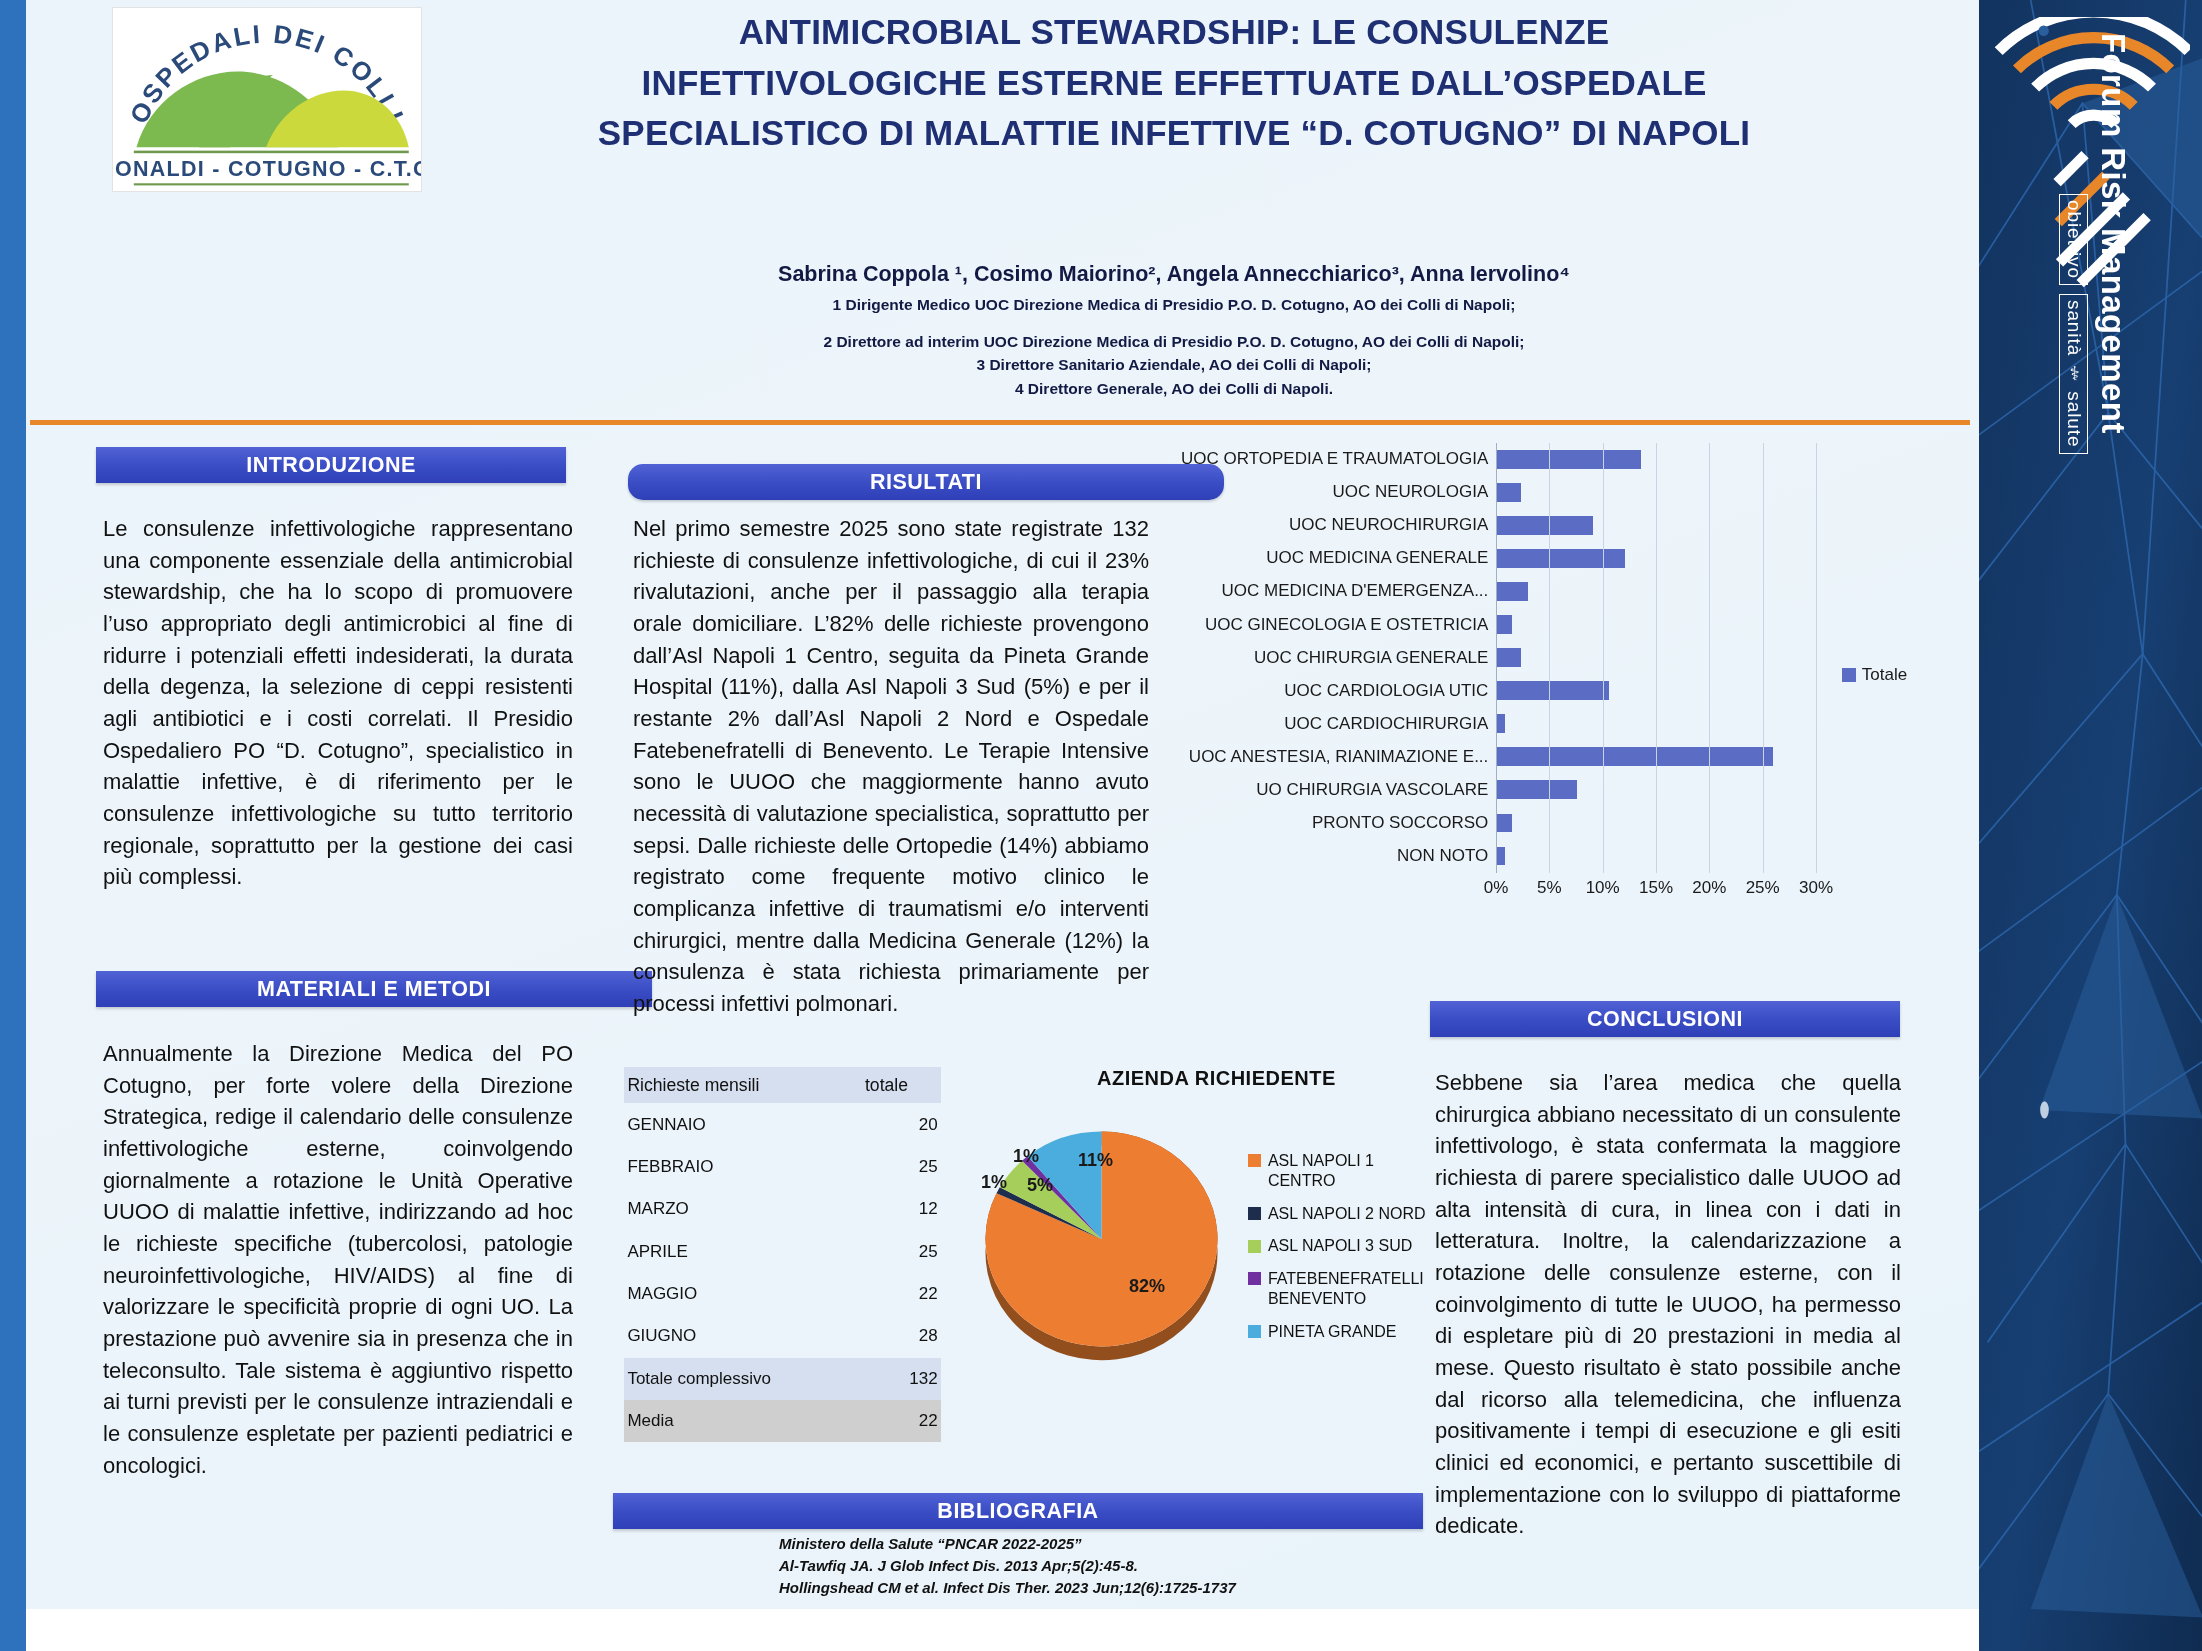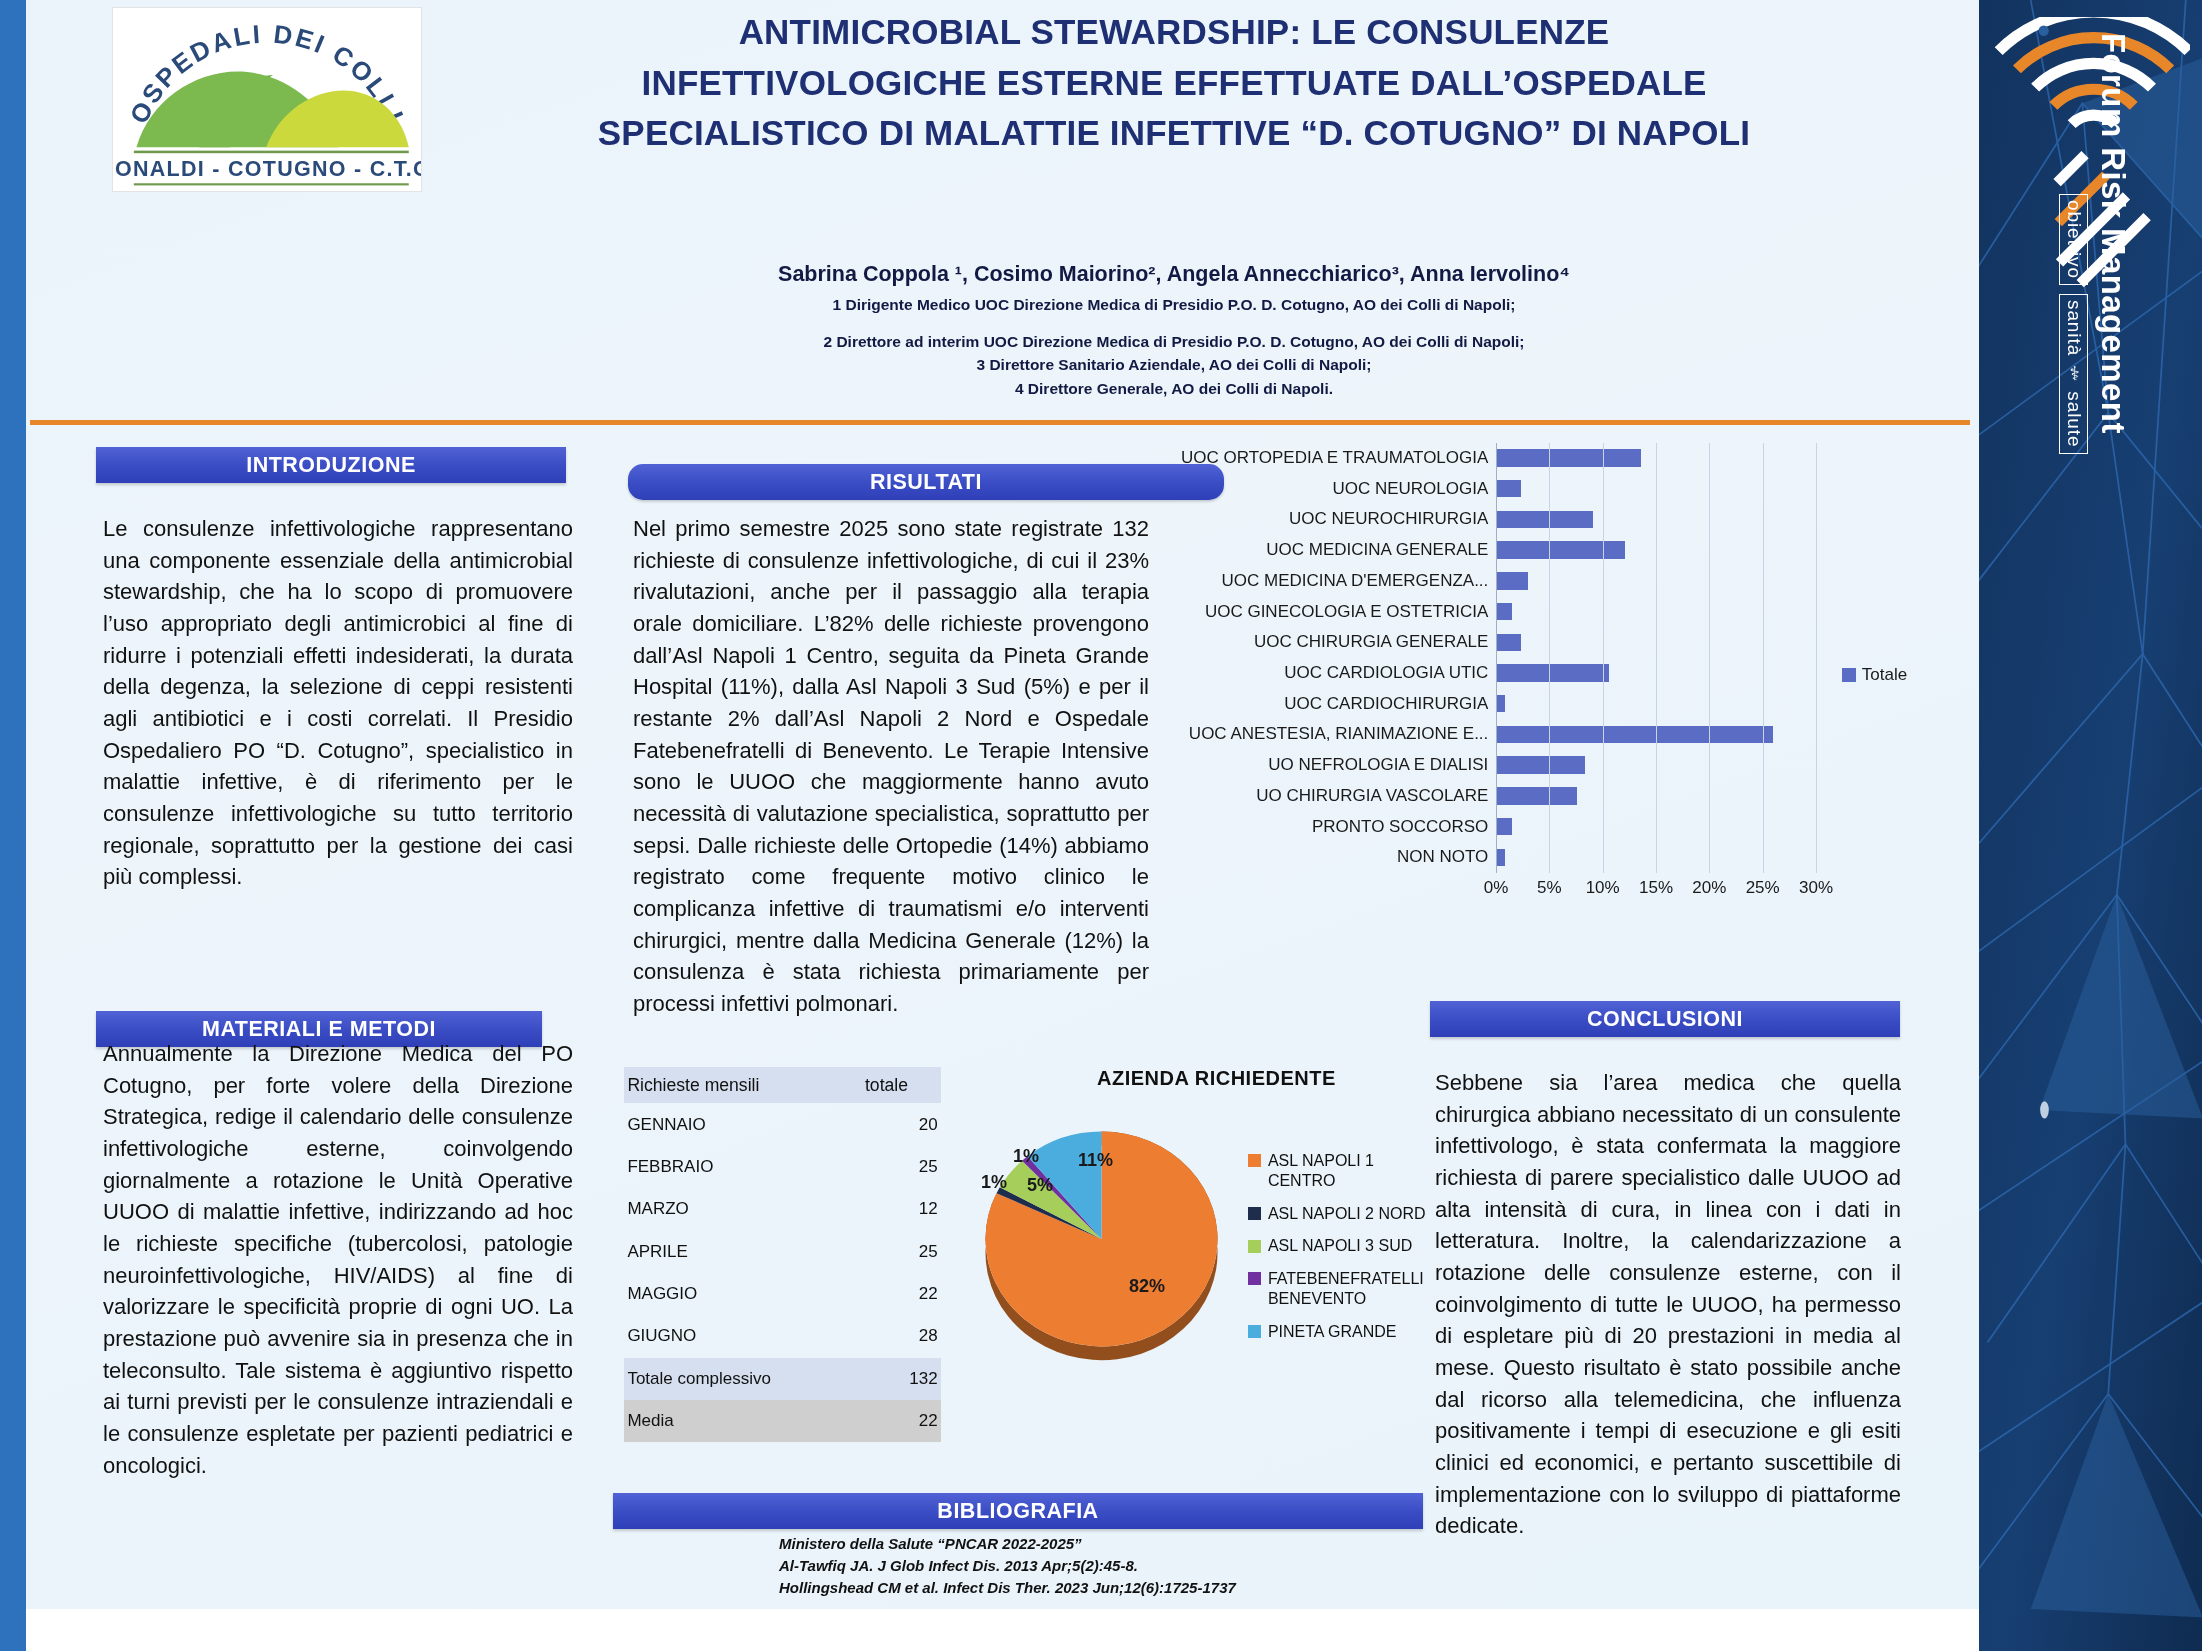"UO NEFROLOGIA E DIALISI" div.bc-row { html: <div> <div>UO NEFROLOGIA E DIALISI</div> <div> <div></div> </div> </div> -> none }
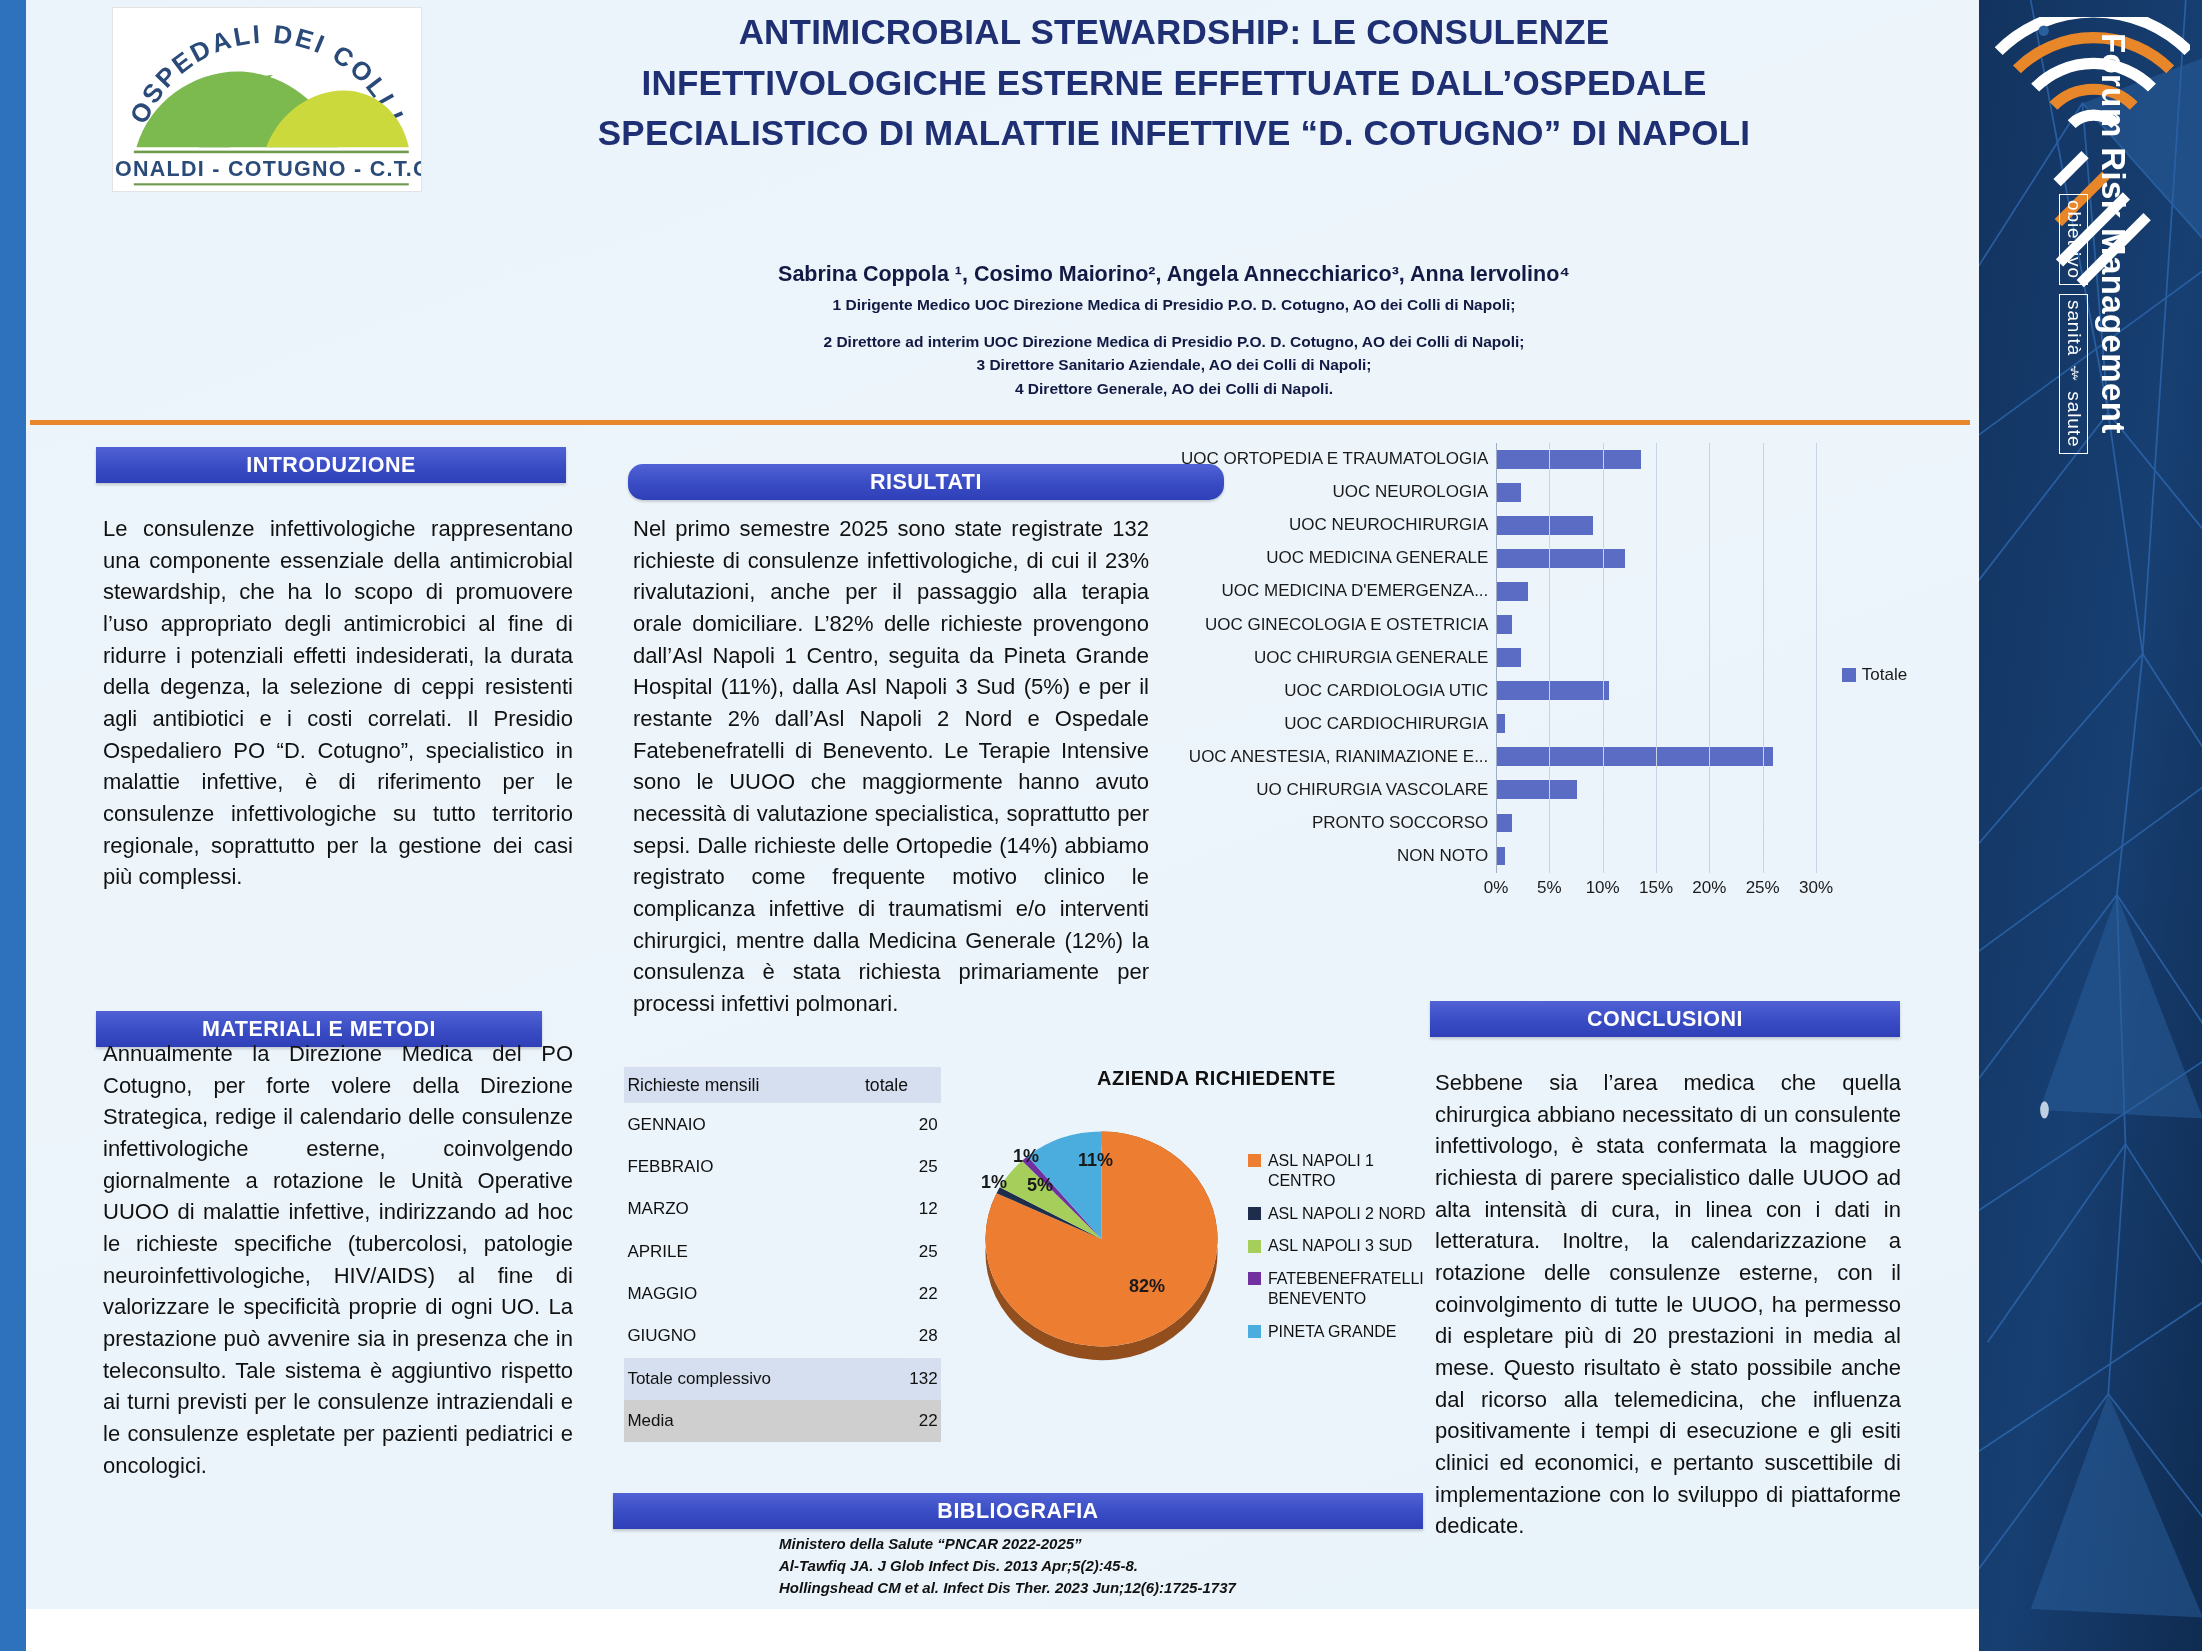"MATERIALI E METODI" #h-mm { margin-top: 40px -> none; width: 446px -> 556px }
